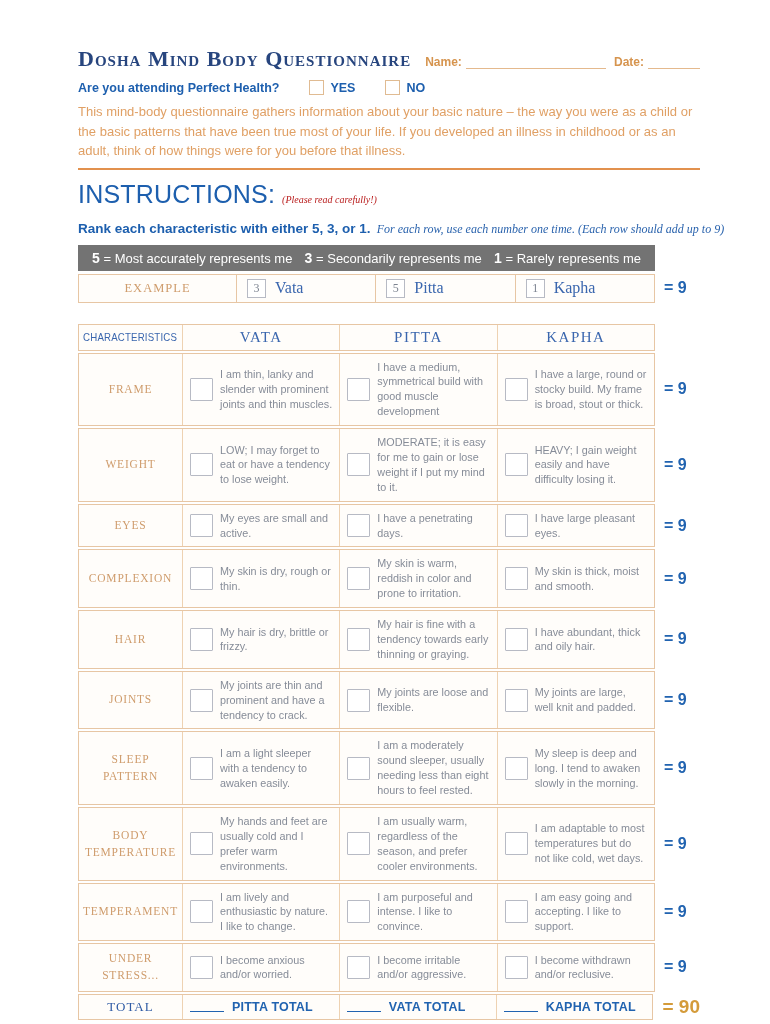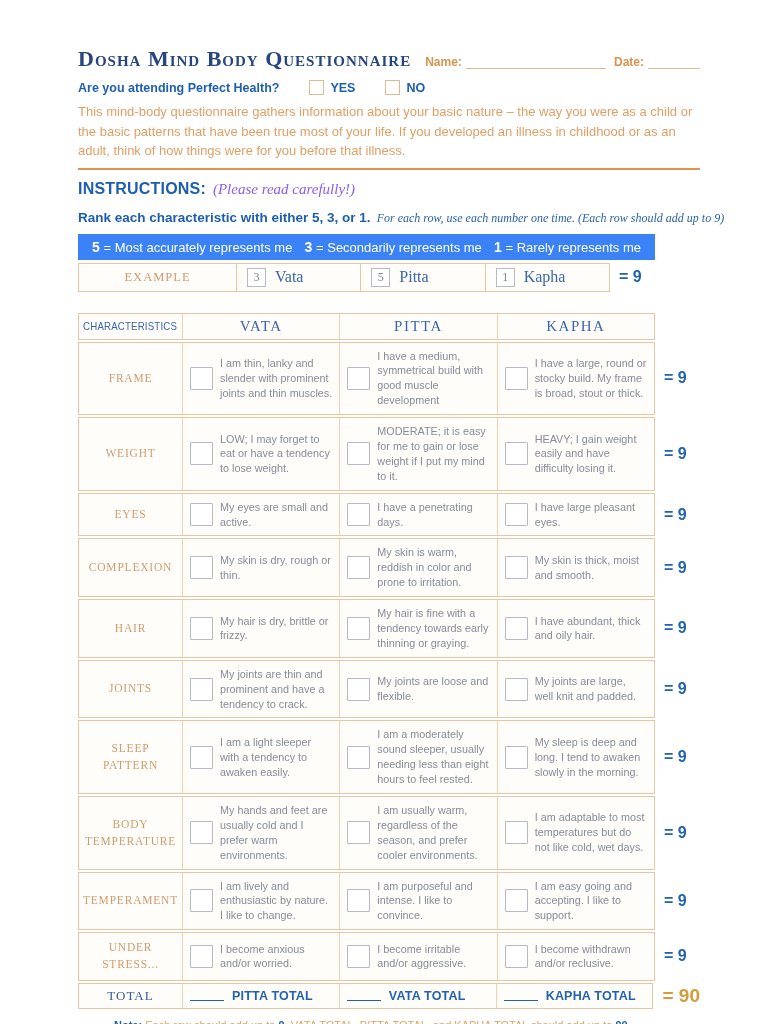"INSTRUCTIONS:" .inst-head { font-size: 16px -> 25px; font-weight: bold -> normal }
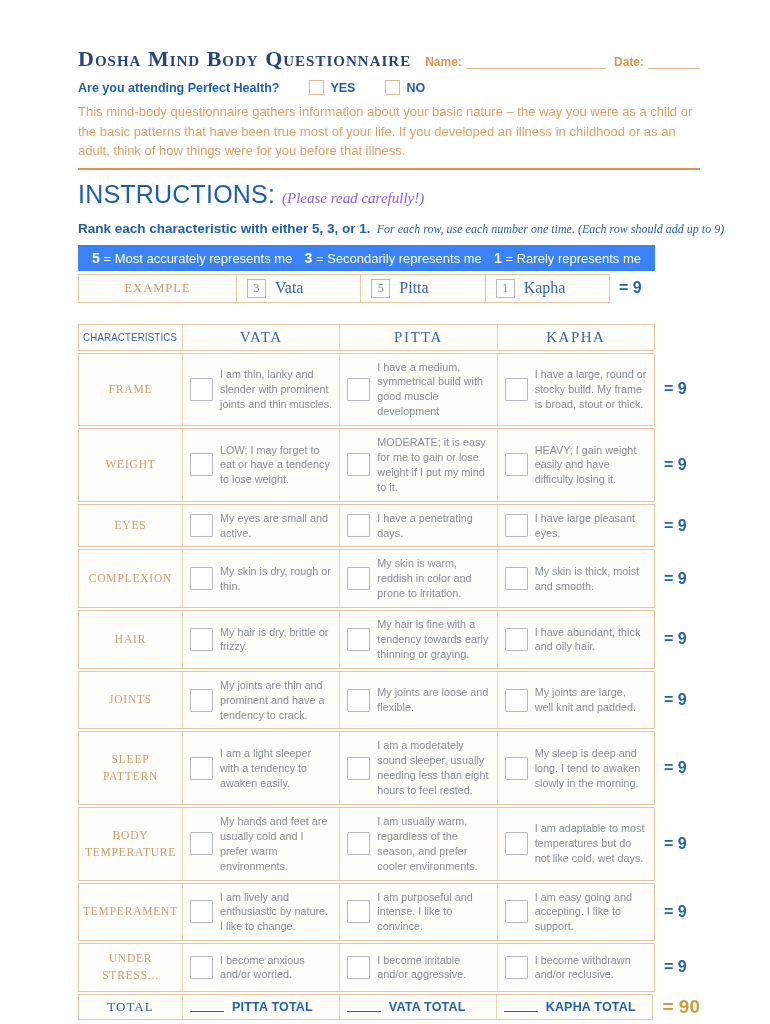"(Please read carefully!)" .inst-note { color: #8b5cf6 -> #b91c1c; font-size: 15px -> 10px }
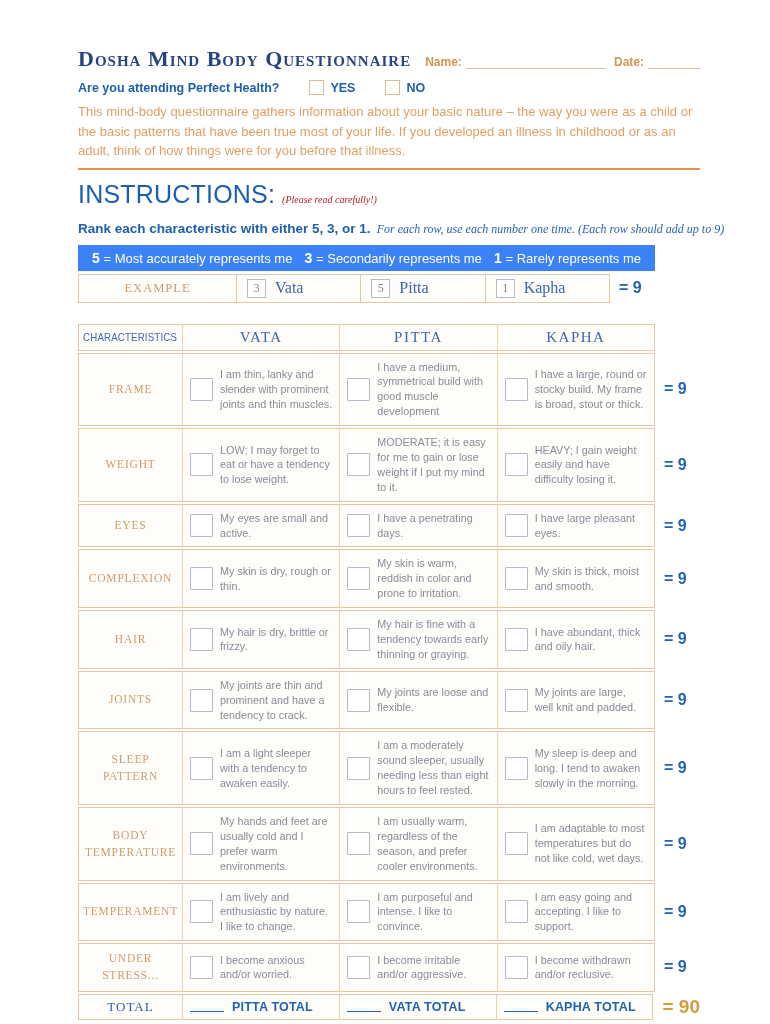"5 = Most accurately represents" .legend-bar { background: #3b82f6 -> #737373 }
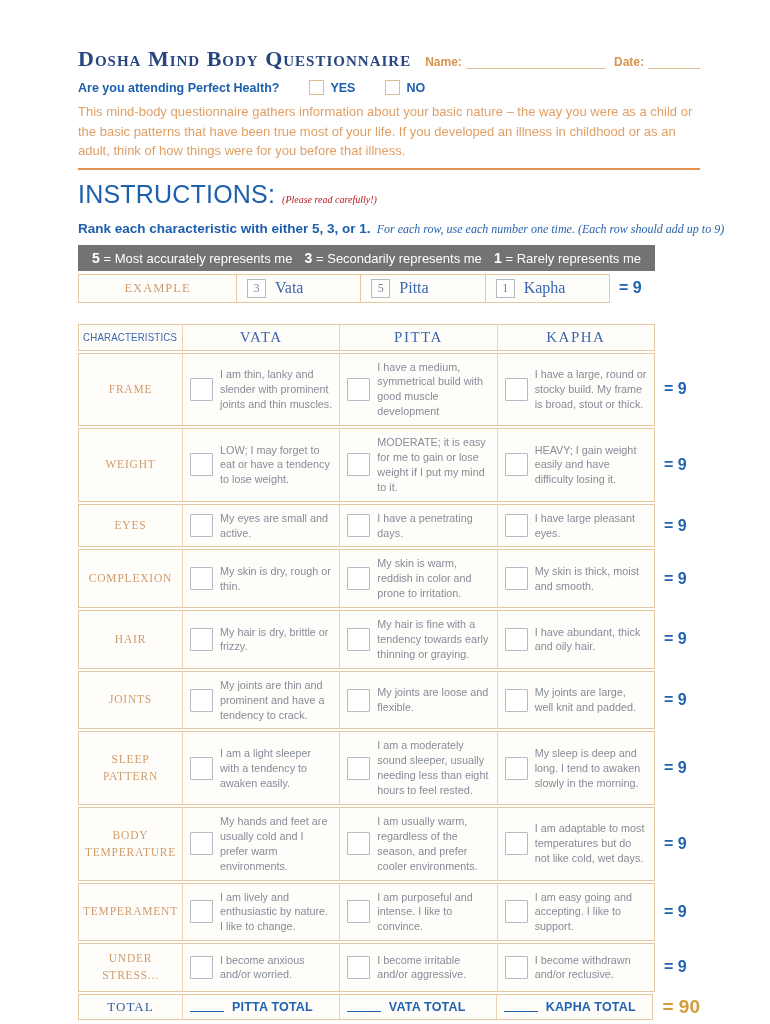"EXAMPLE" .example-row { width: 532px -> 577px }
